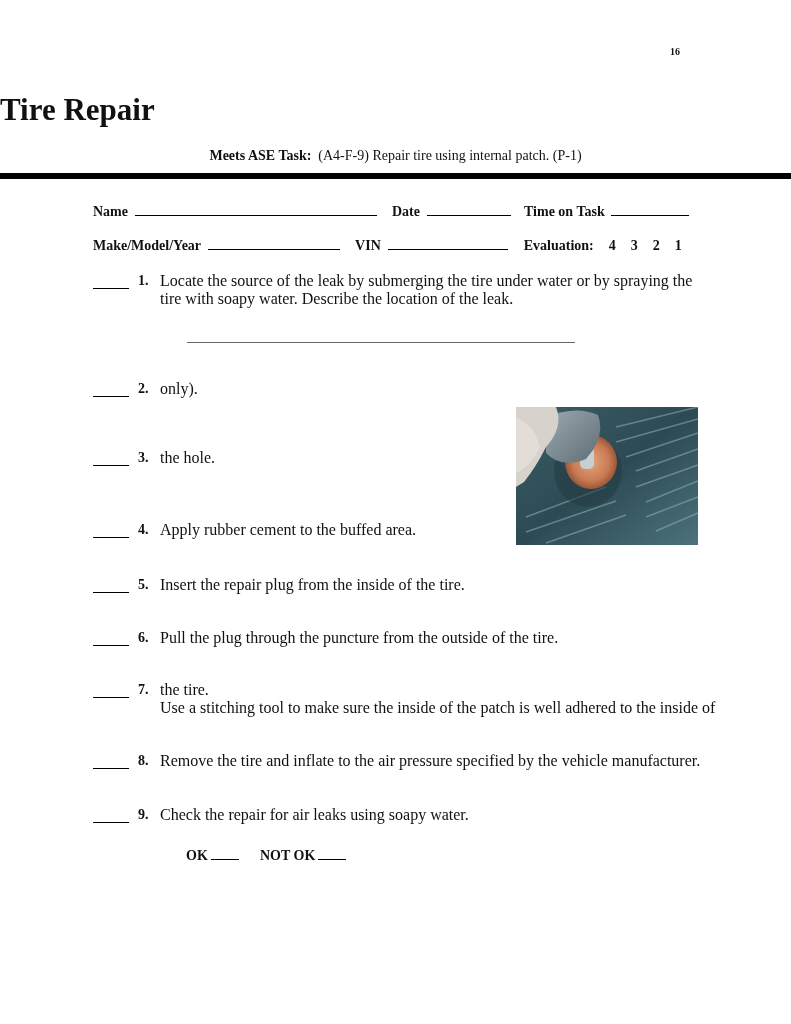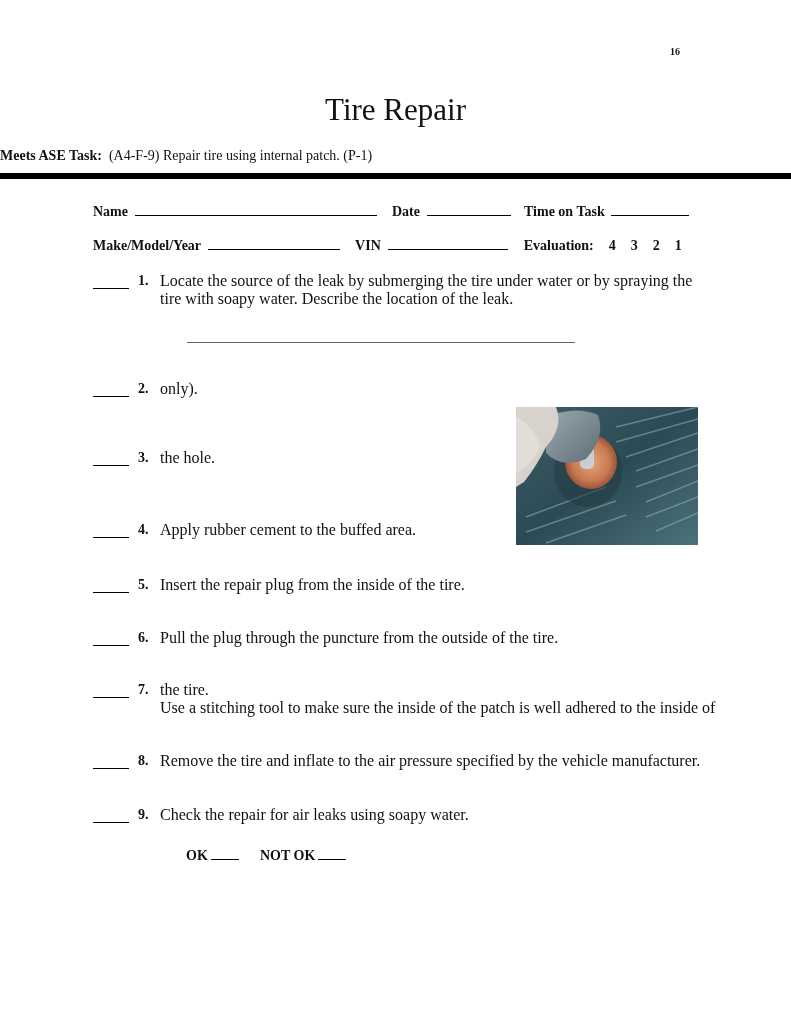"Tire Repair" .title { font-weight: normal -> bold; text-align: center -> left }
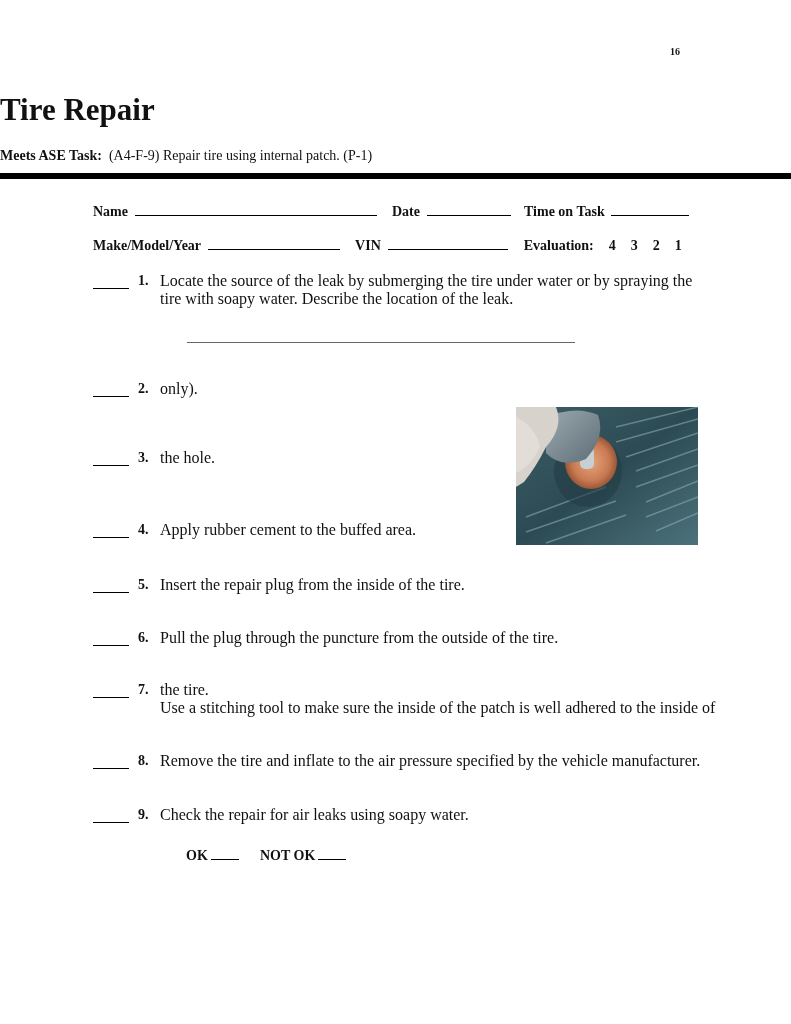"Meets ASE Task: (A4-F-9) Repair" .subtitle { text-align: none -> center }
